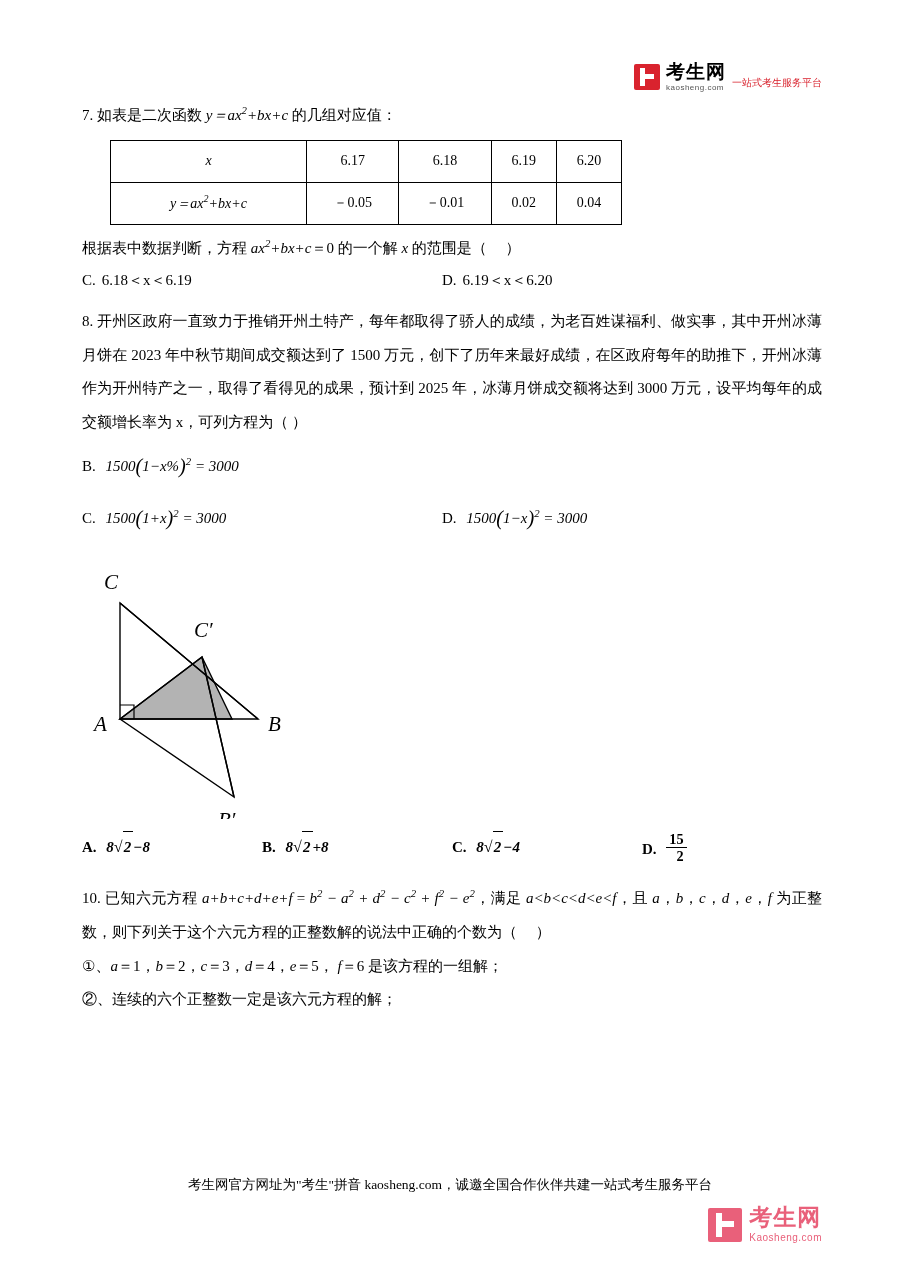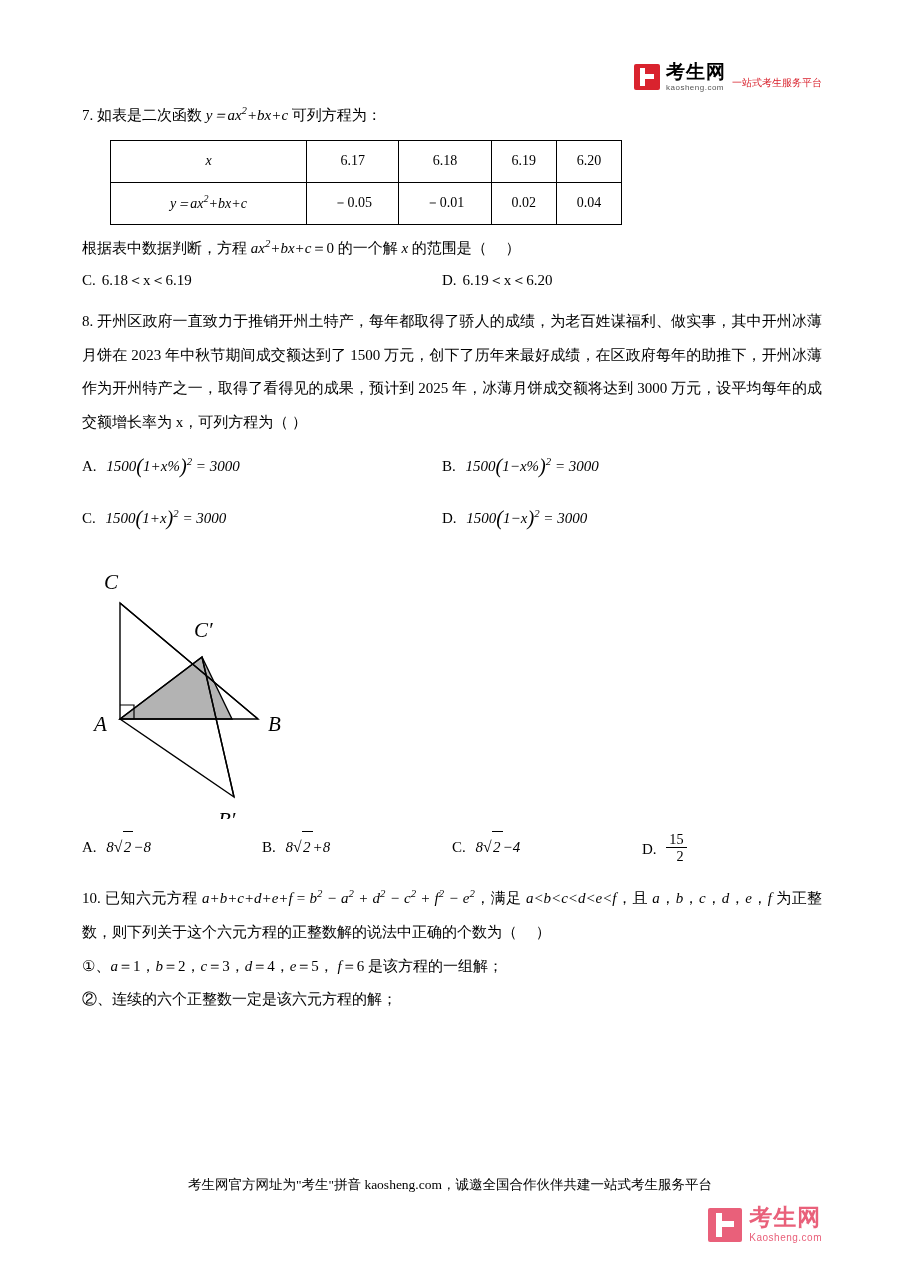"可列方程为：" span { text: 可列方程为 -> 的几组对应值 }
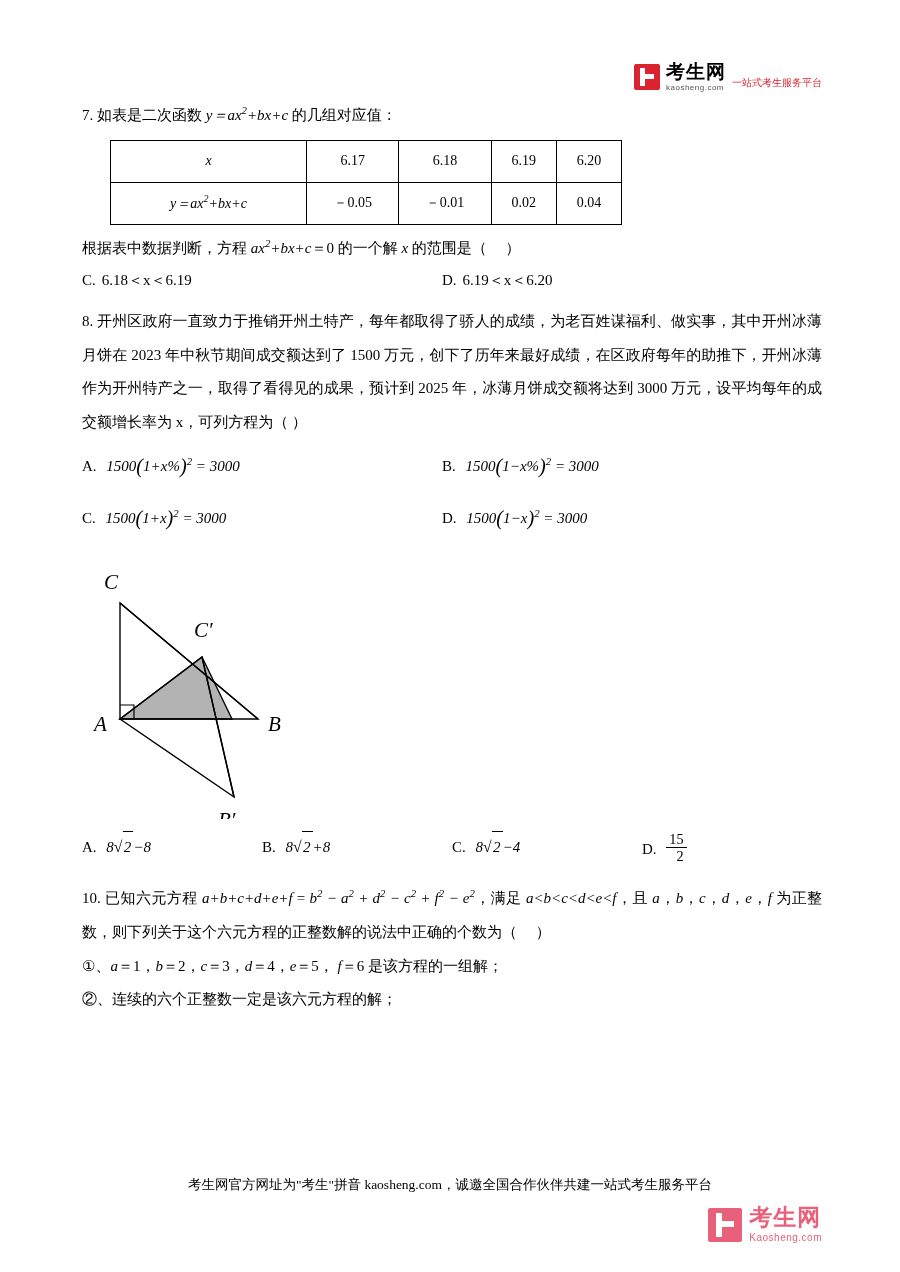"A. 1500(1+x%)2 = 3000" div { html: <div> <span>A.</span> <span>1500<span>(</span>1+<i>x</i>%<span>)</span><sup>2</sup> = 3000</span> </div> -> none }
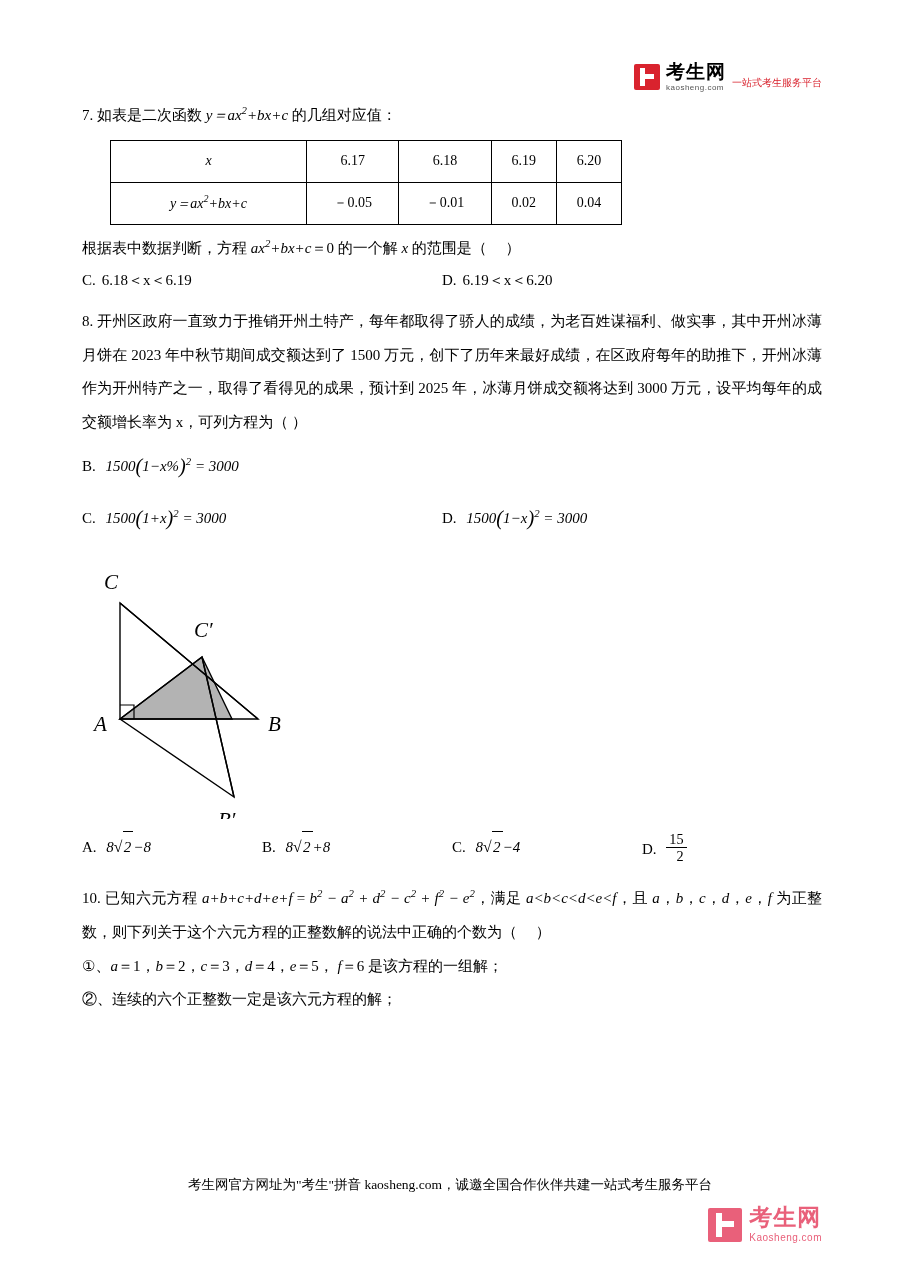"A. 8 2 −8" div.options-row { font-weight: none -> bold }
